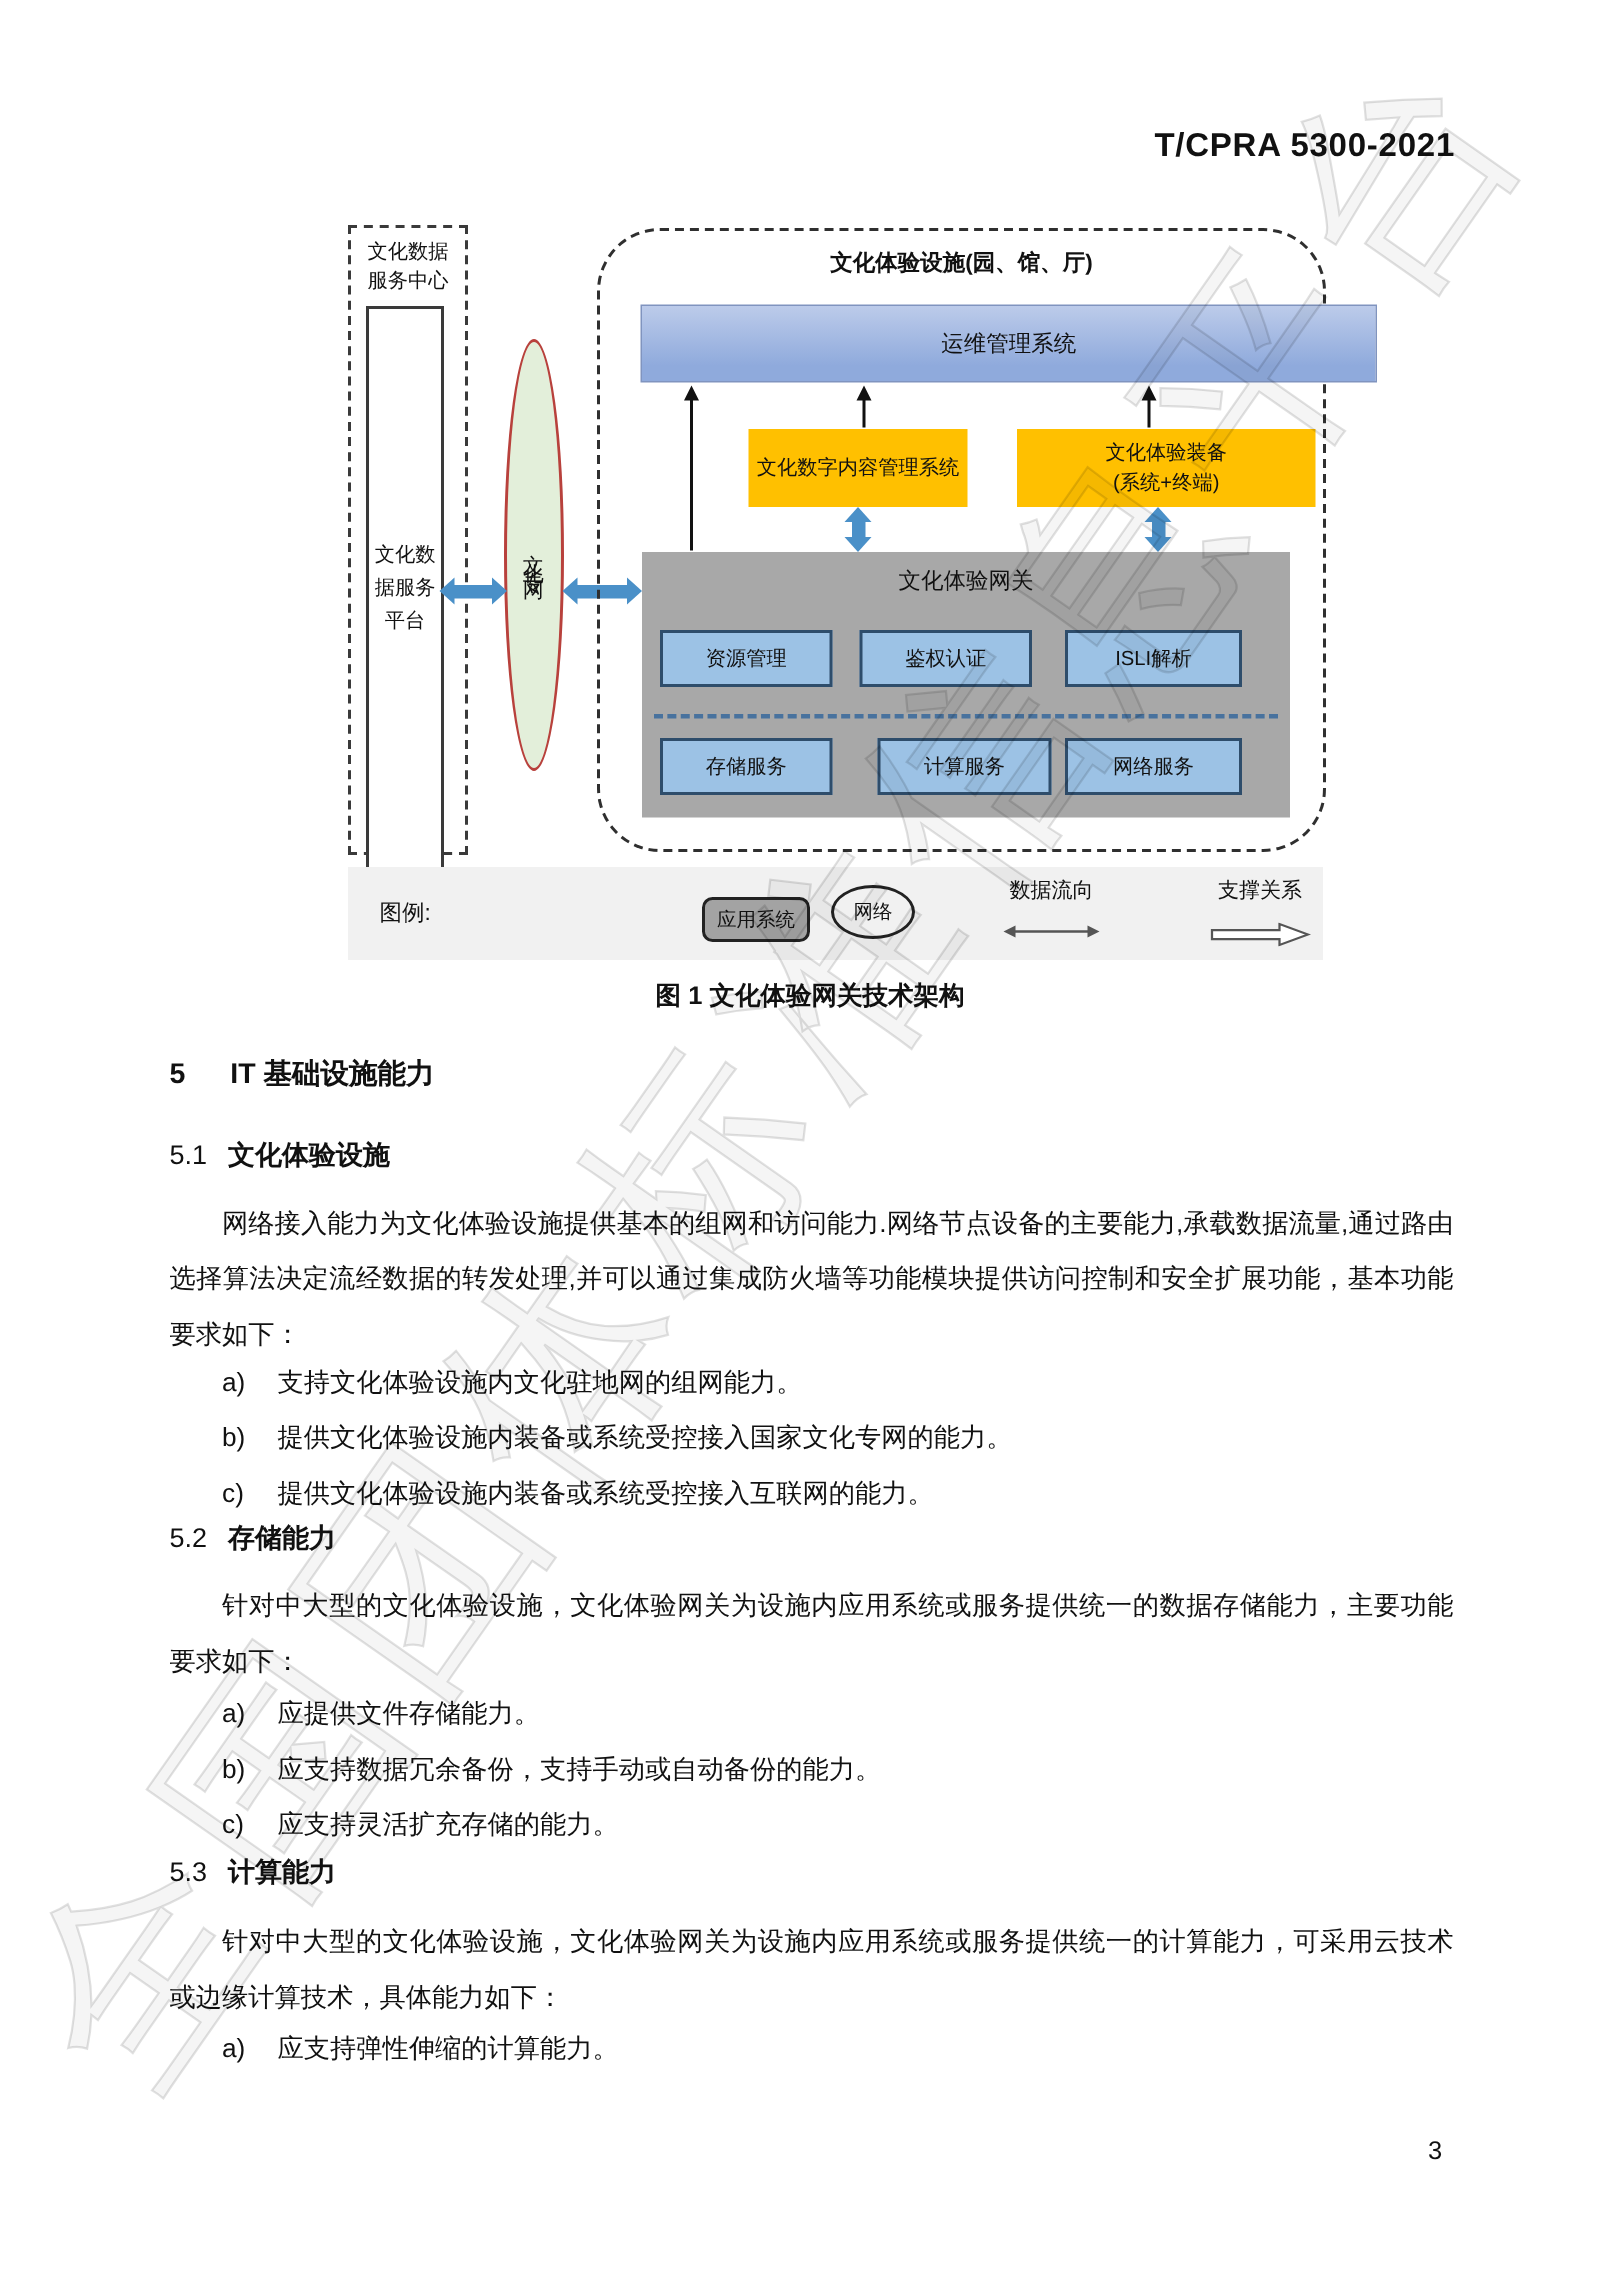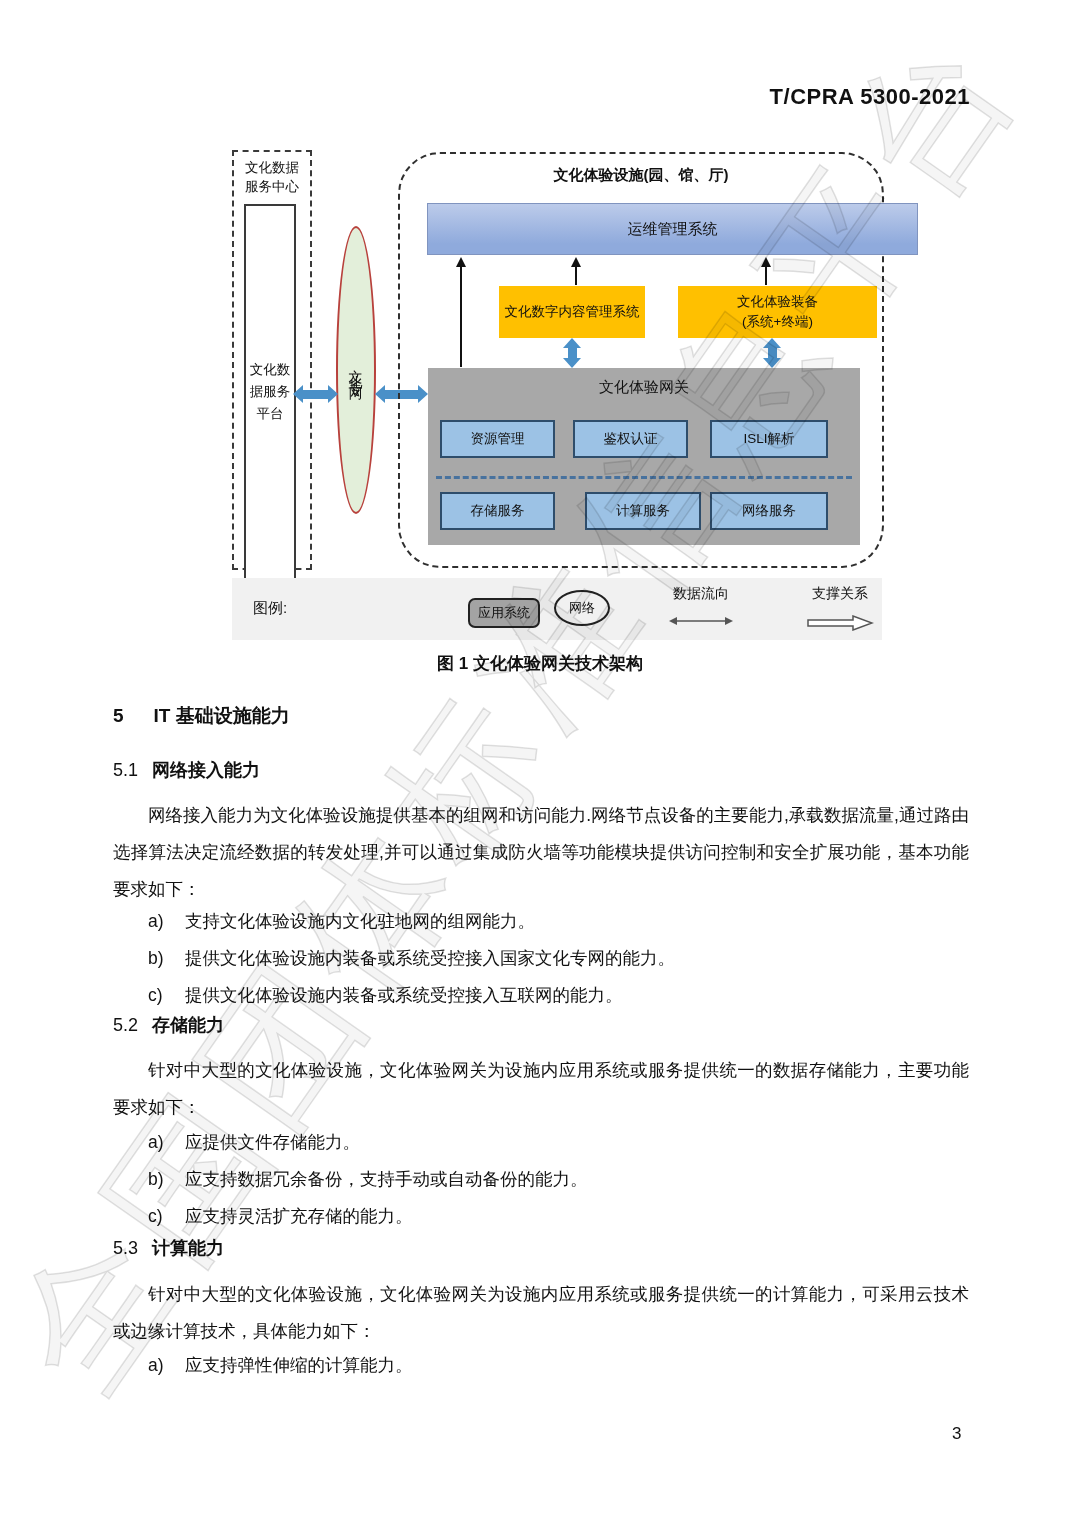"网络接入能力" span.h2t { text: 网络接入能力 -> 文化体验设施 }
